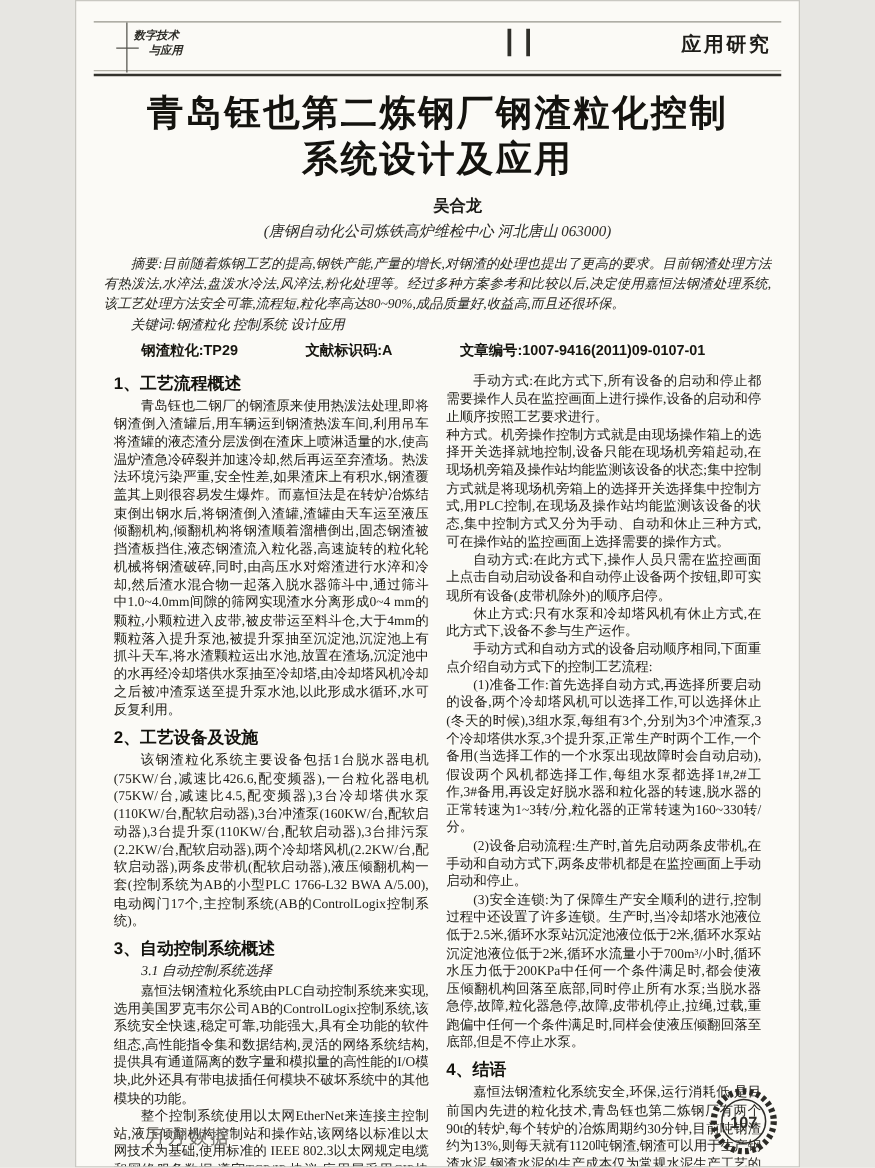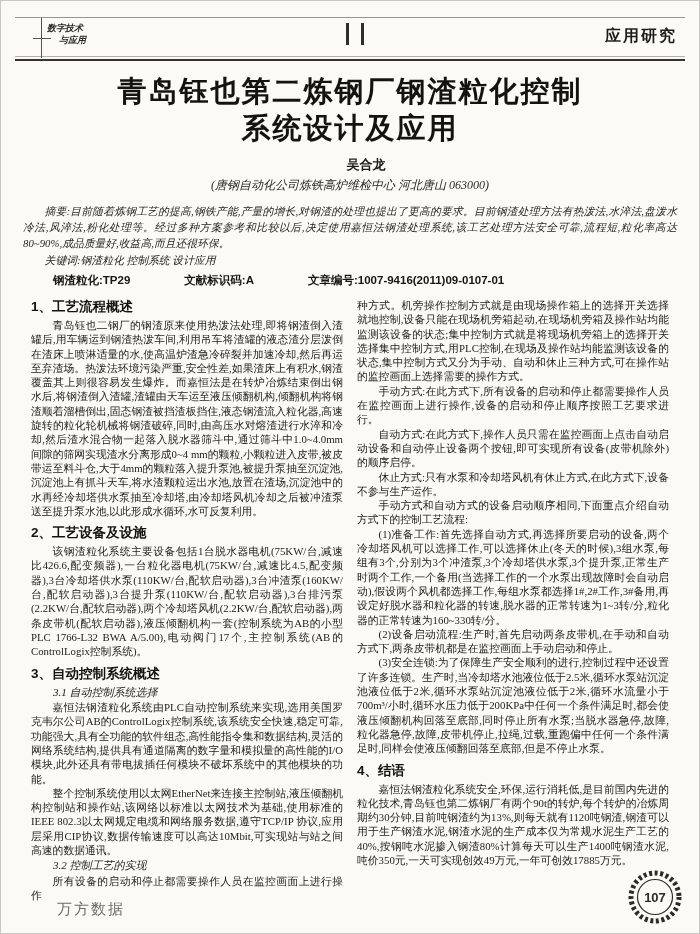"数字技术" .page { width: 700px -> 580px }
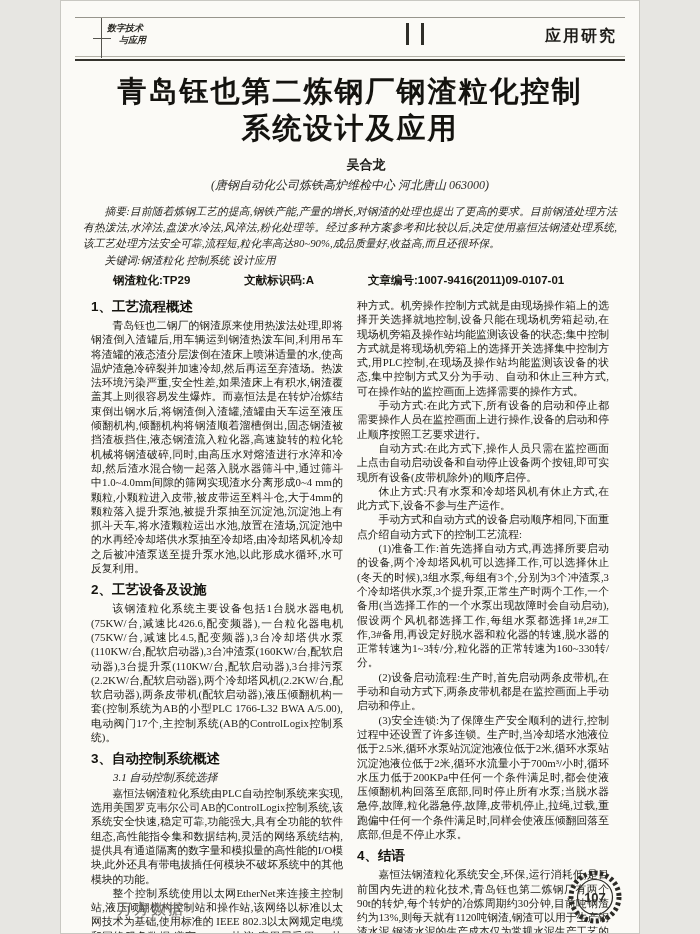"种方式。机旁操作控制方式就是由现场操作箱上的选择开关选择就地控制,设备只能在现场" p.para { order: before "手动方式:在此方式下,所有设备的启动和停止都需要操作人员在监控画面上进行操作,设" -> after "手动方式:在此方式下,所有设备的启动和停止都需要操作人员在监控画面上进行操作,设" }
